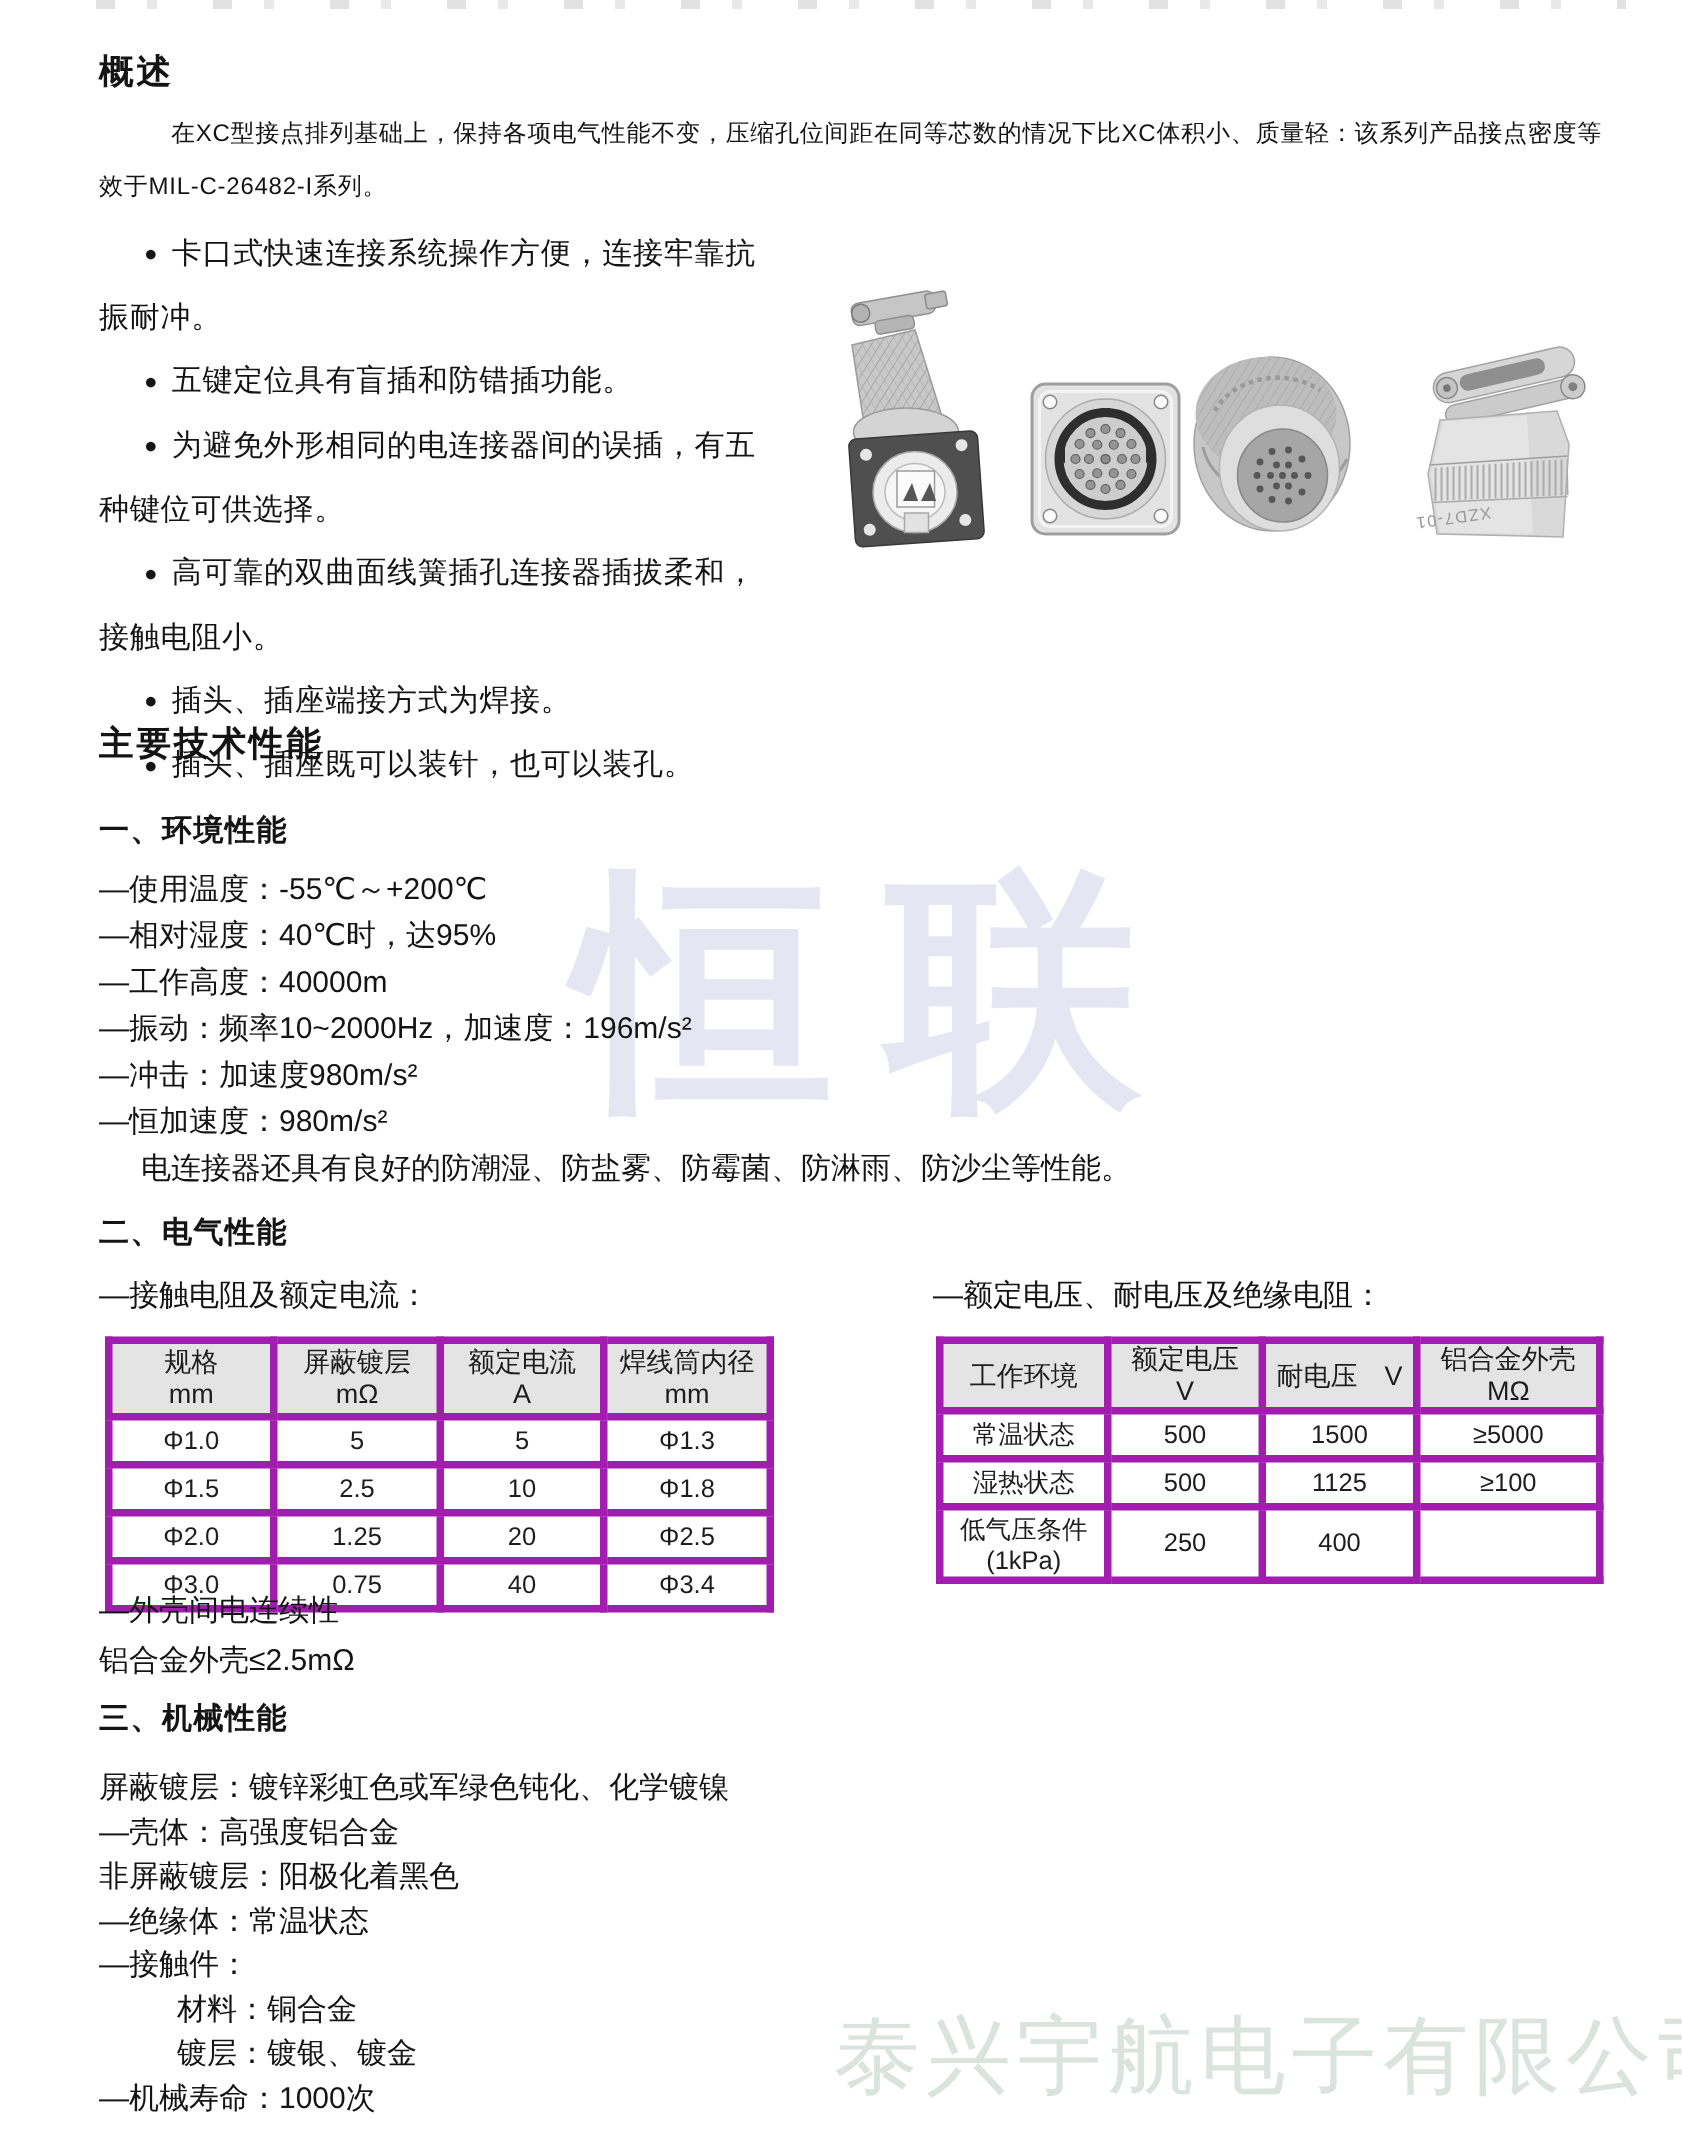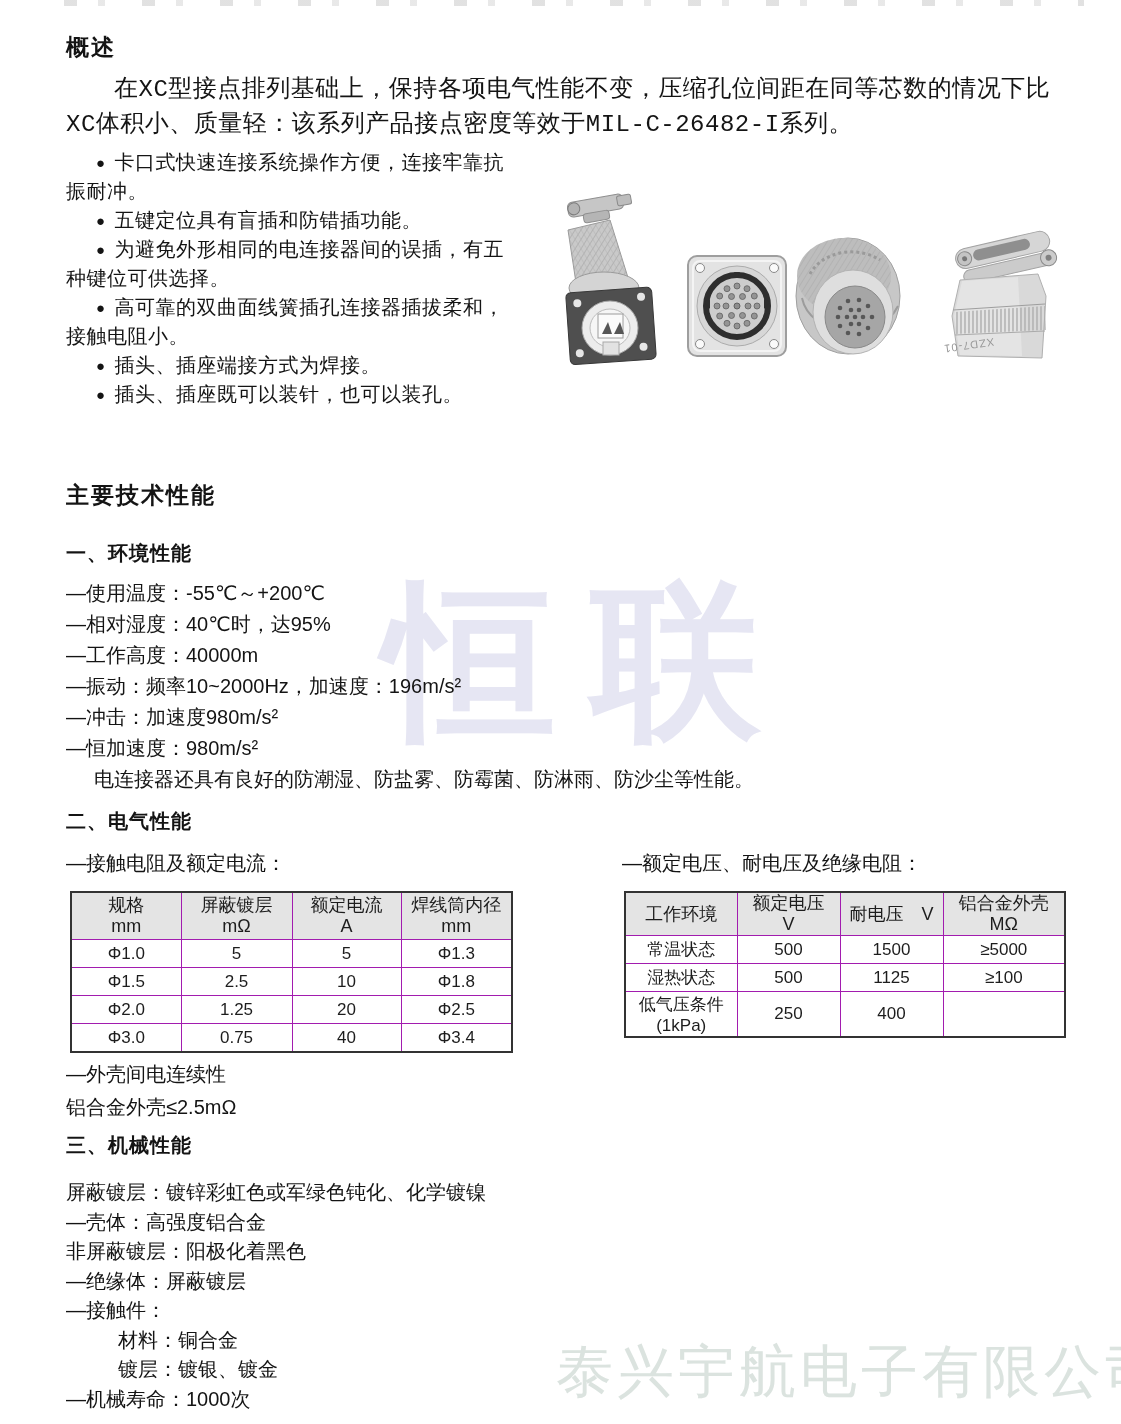"在XC型接点排列基础上，保持各项电气性能不变，压缩孔位间距在同等芯数的情况下比X" #ov-para { font-family: Liberation Mono, monospace -> none; font-size: 24px -> 16px }
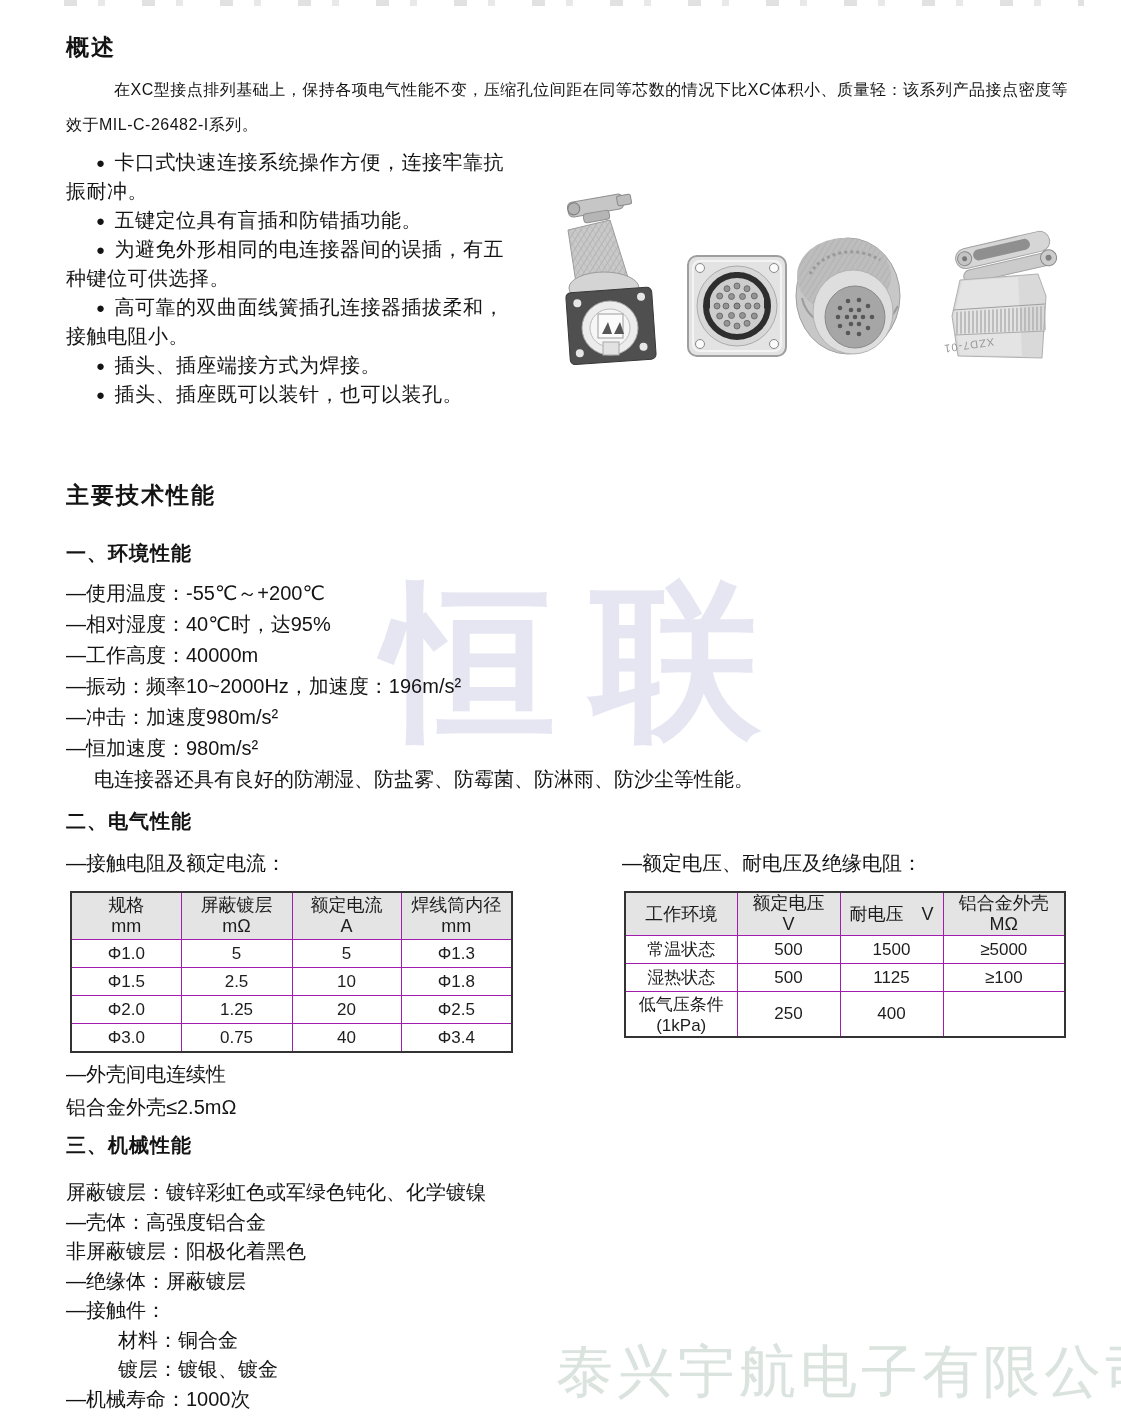"● 卡口式快速连接系统操作方便，连接牢靠抗振耐冲。" .bullet { line-height: 29px -> 42px }
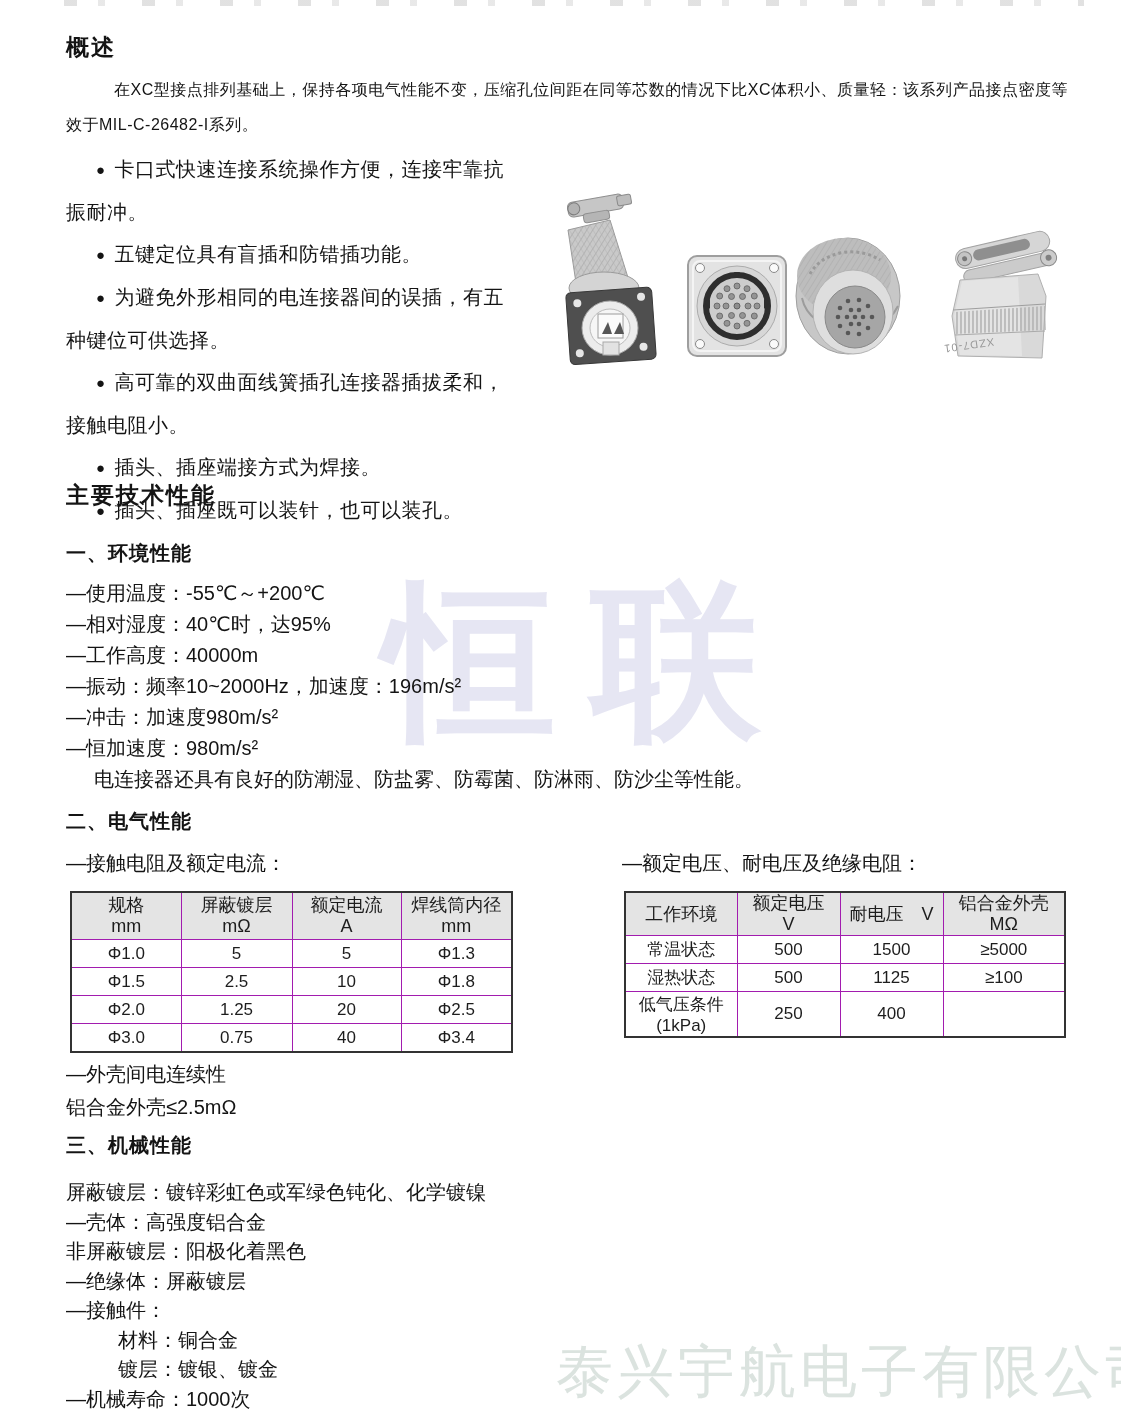"规格" th,td { border: 1px solid #a21caf -> 5px solid #a21caf }
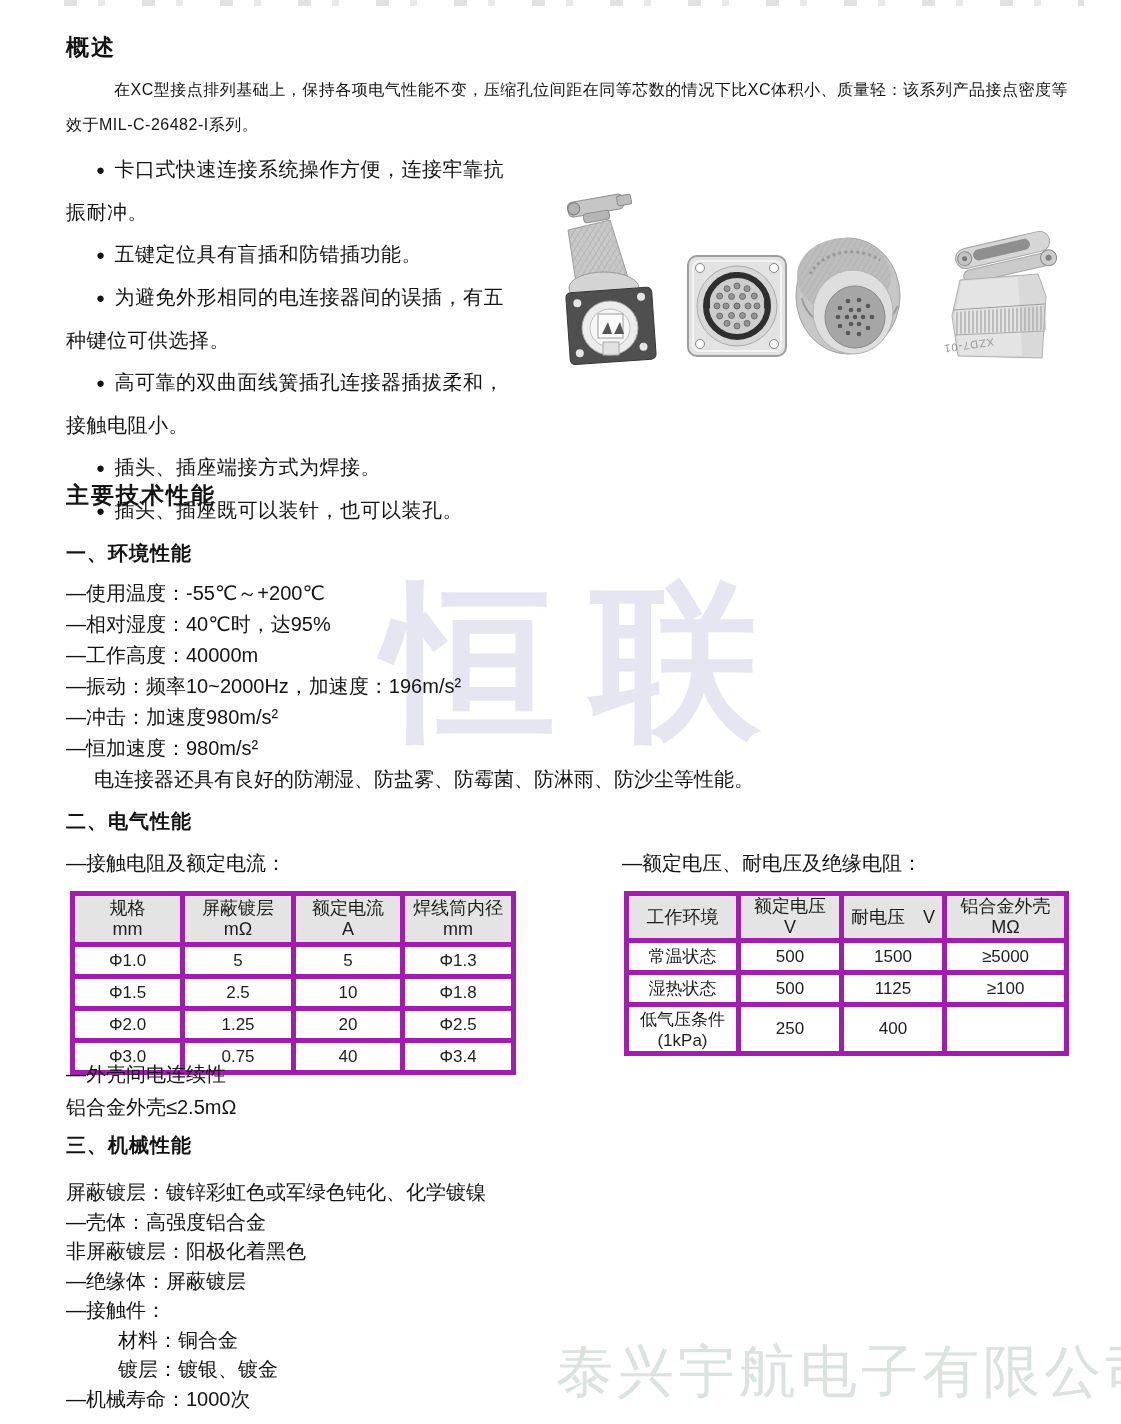"—绝缘体：屏蔽镀层" div { text: 屏蔽镀层 -> 常温状态 }
